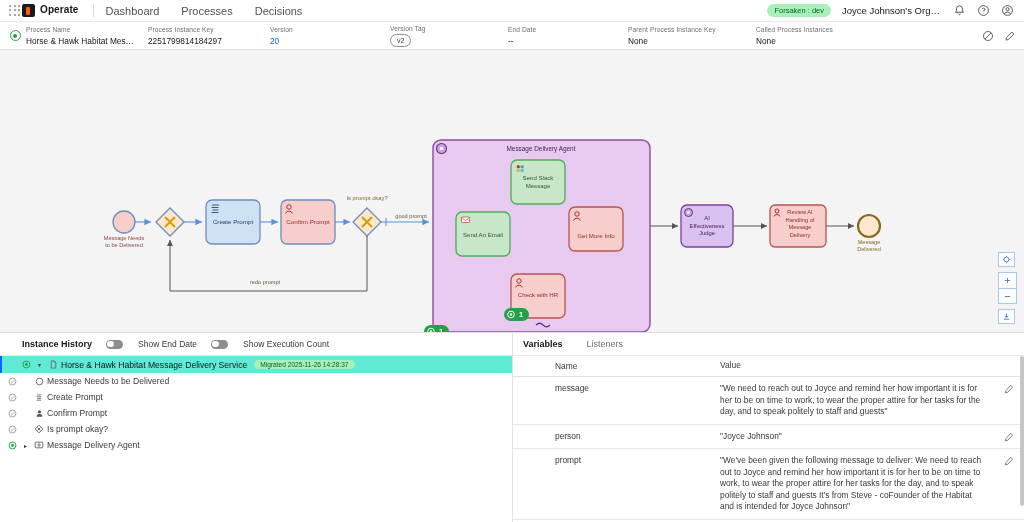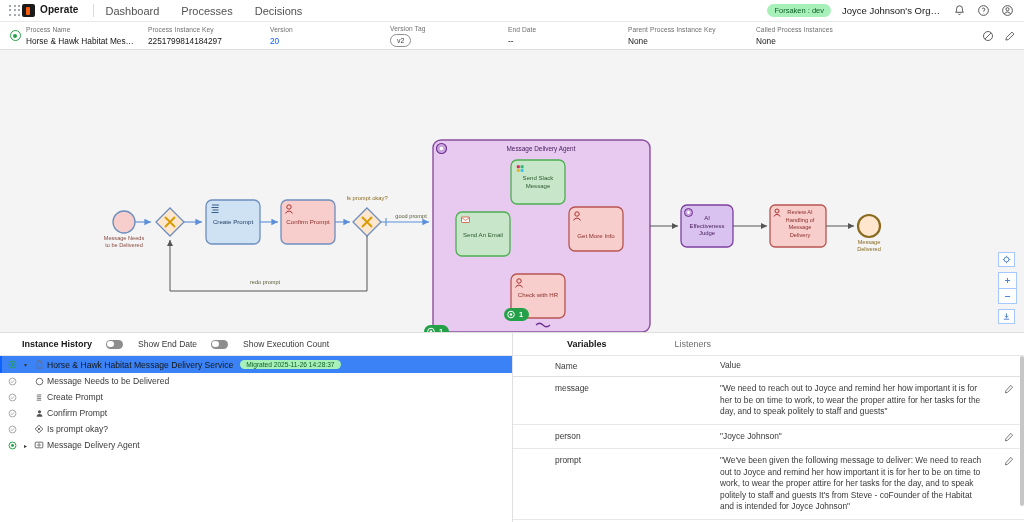"Variables" .tab { margin-left: 44px -> none }
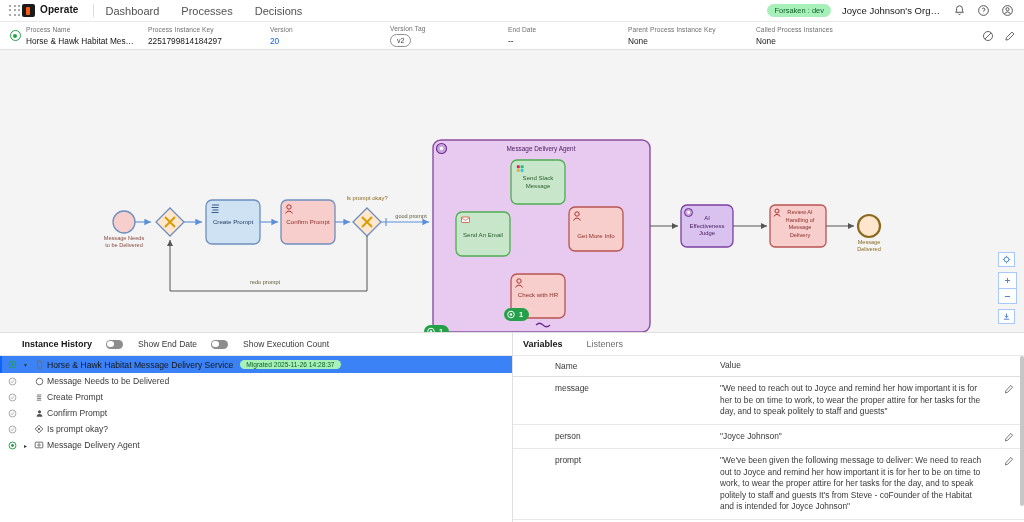"Horse & Hawk Habitat Message Delivery" .ih-row.root { background: #3b82f6 -> #5eead4; padding-left: 2px -> 16px }
